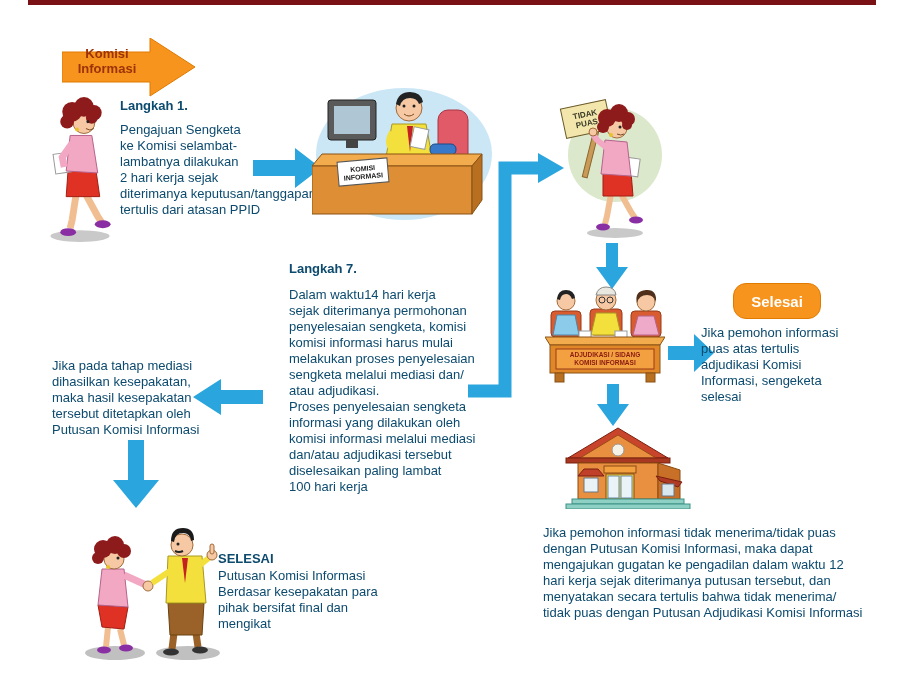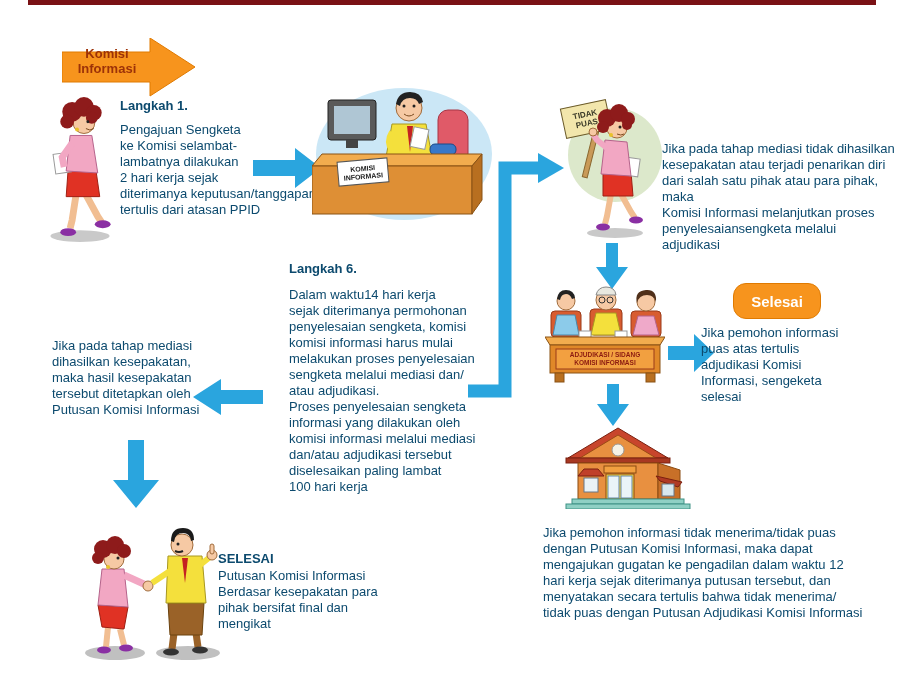"Jika pada tahap mediasi tidak" div.abs { html: <div>Jika pada tahap mediasi tidak dihasilkan kesepakatan atau terjadi penarikan diri dari salah satu pihak atau para pihak, maka Komisi Informasi melanjutkan proses penyelesaiansengketa melalui adjudikasi</div> -> none }
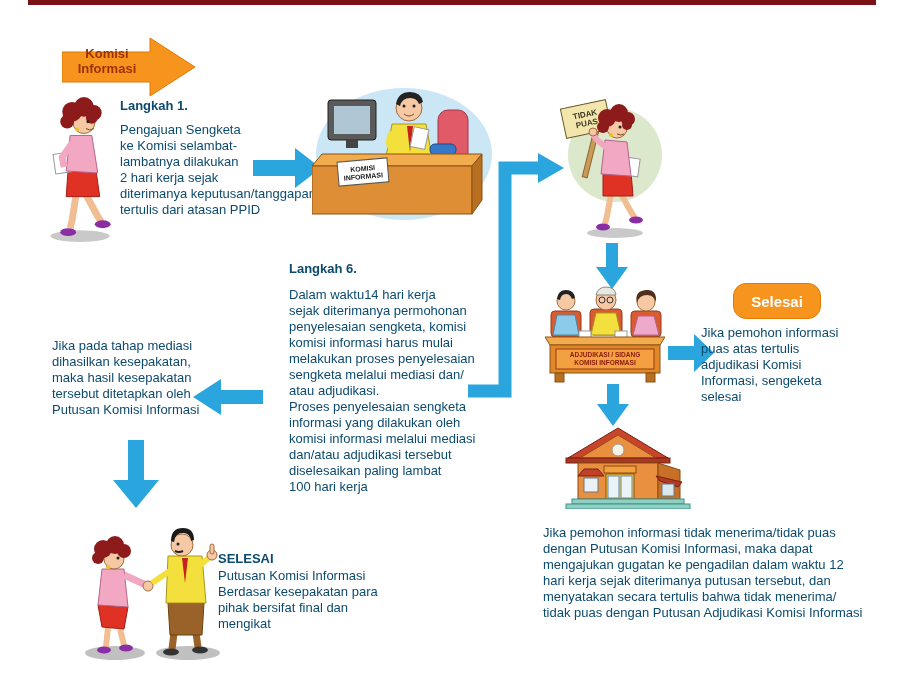"Langkah 6." div.abs { text: 6 -> 7 }
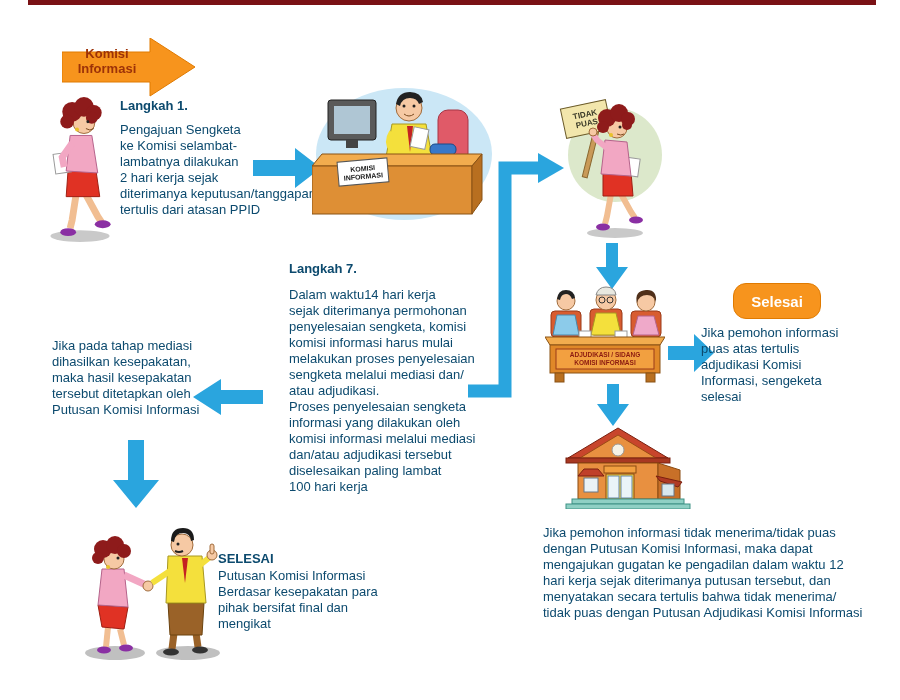"Jika pada tahap mediasi" .t-sepakat { top: 338px -> 358px }
